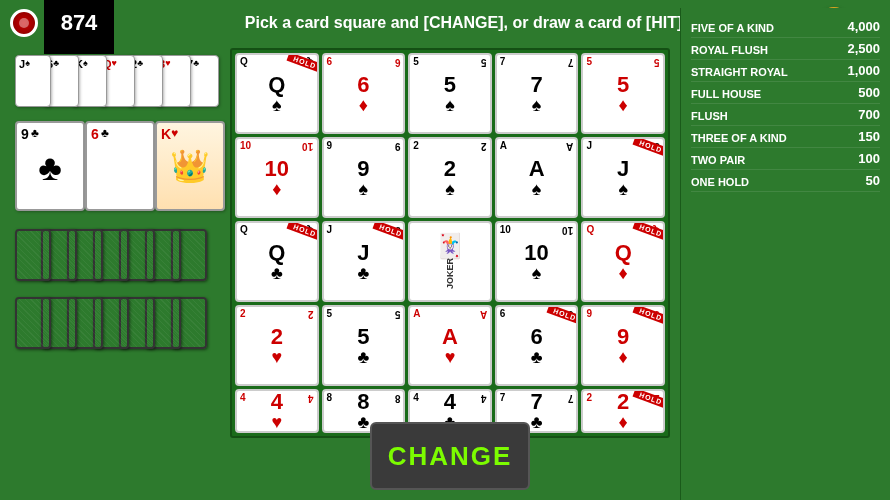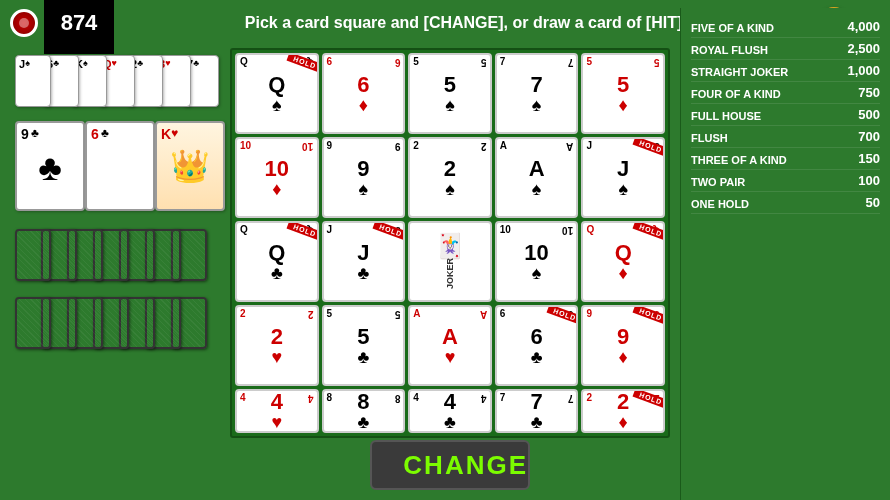"STRAIGHT JOKER" div.payout-name { text: JOKER -> ROYAL }
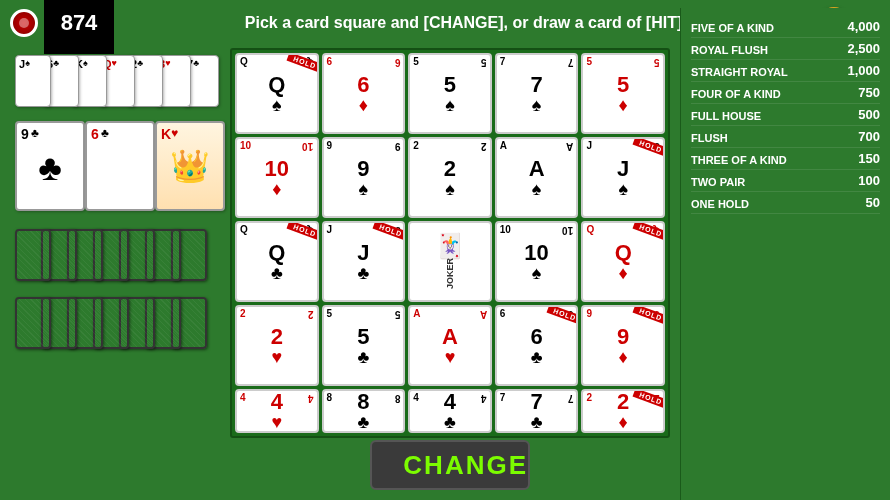"FOUR OF A KIND" div.payout-row { html: <div> <div>FOUR OF A KIND</div> <div>750</div> </div> -> none }
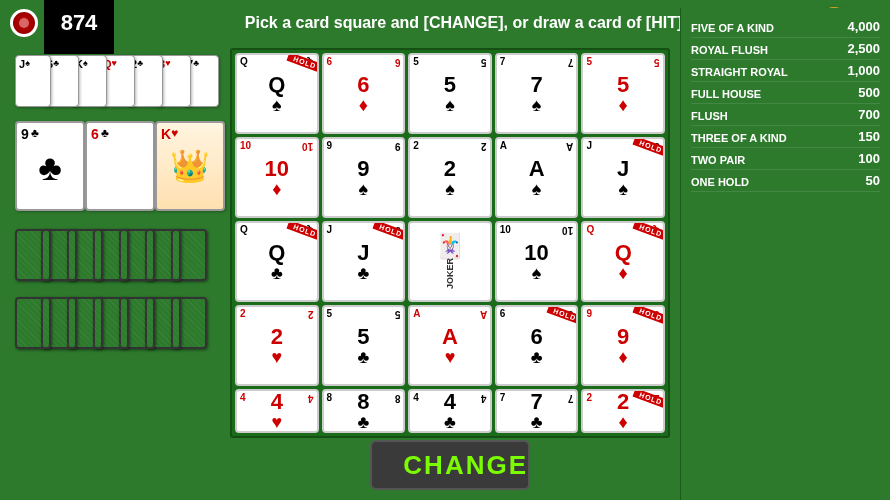"CHANGE" .game-button { height: 50px -> 68px; text-align: right -> none }
